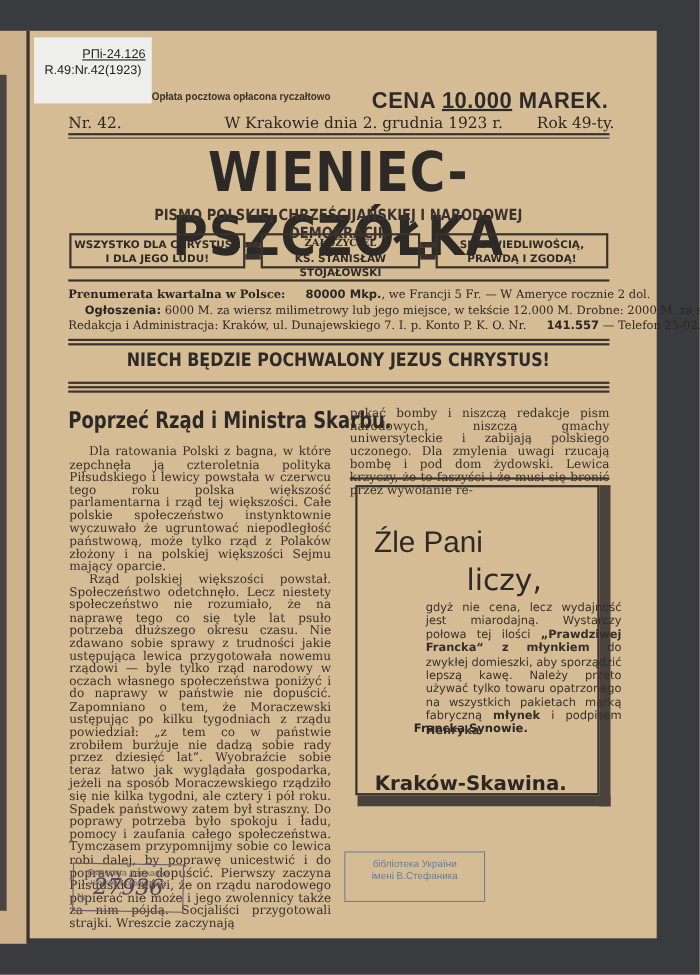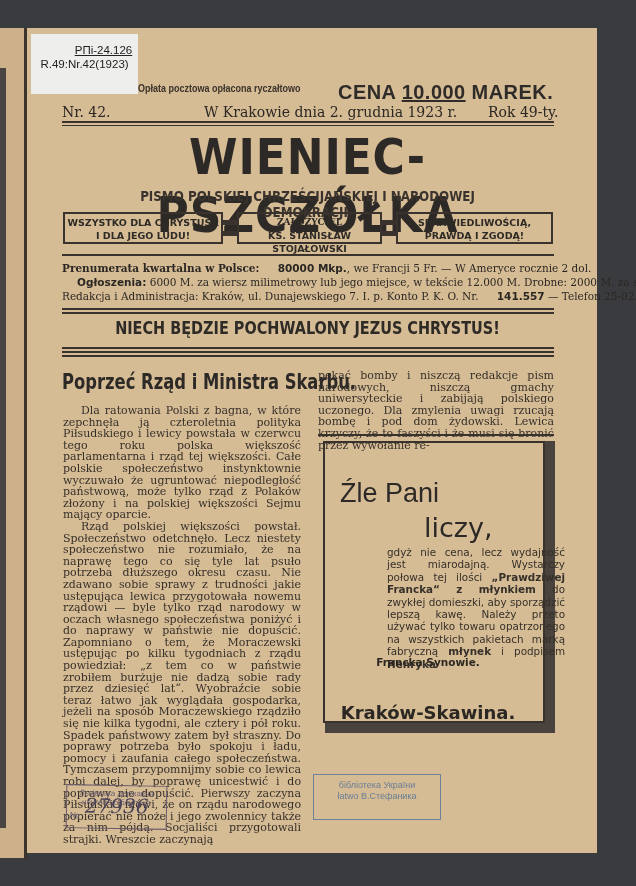"łatwo В.Стефаника" div { text: łatwo -> імені }
